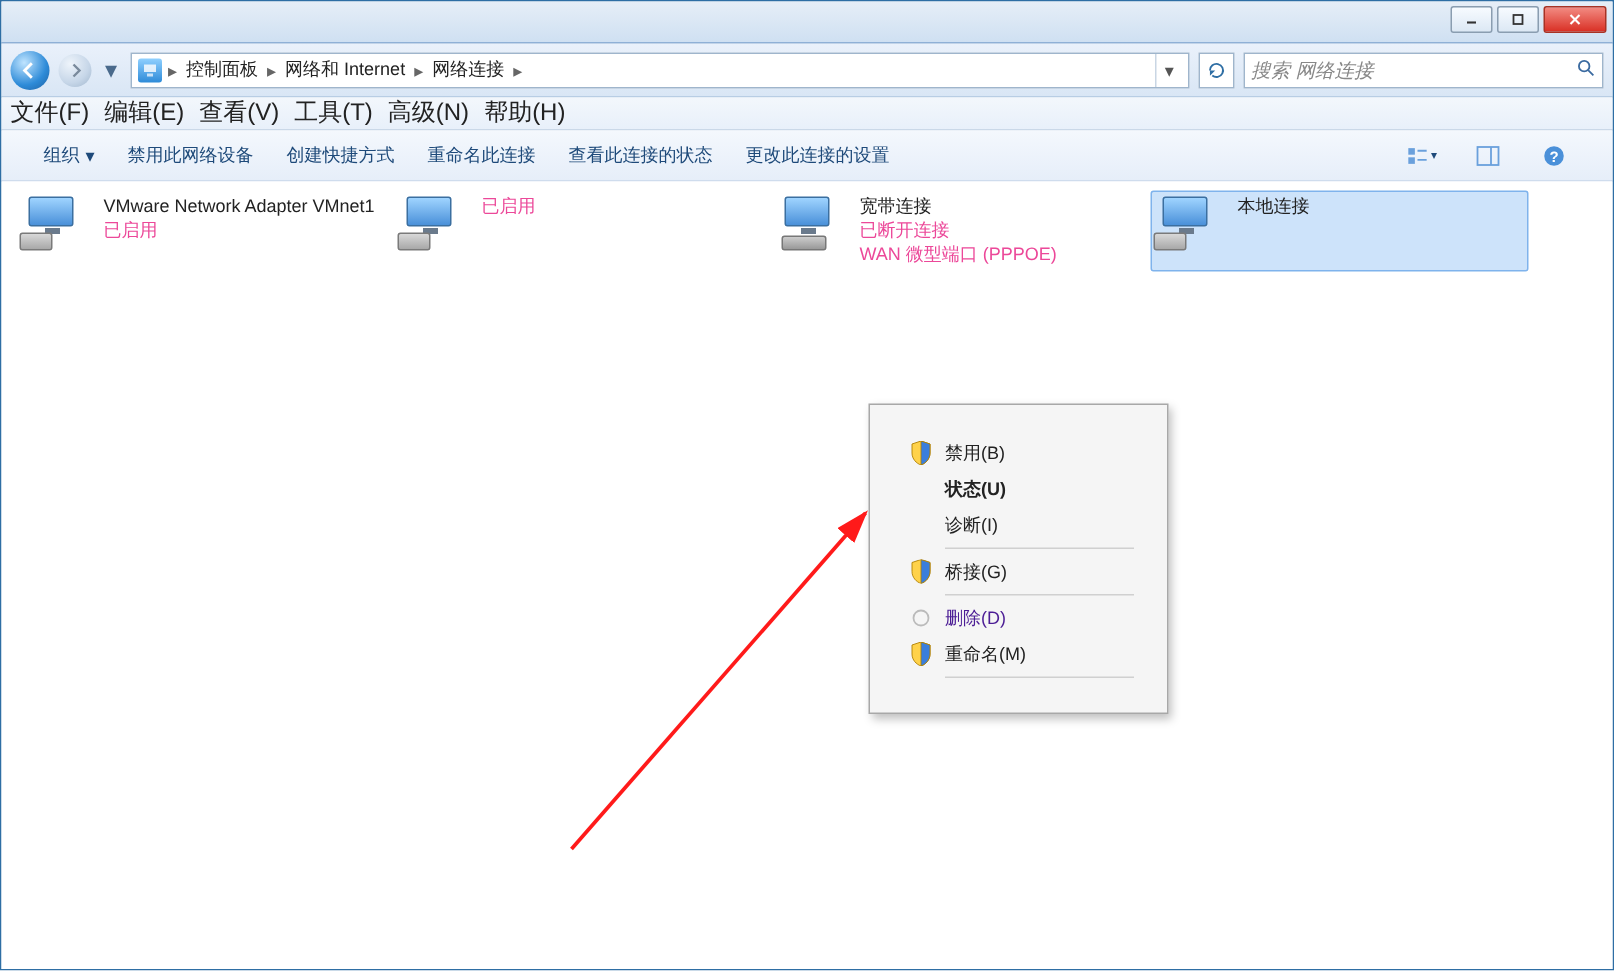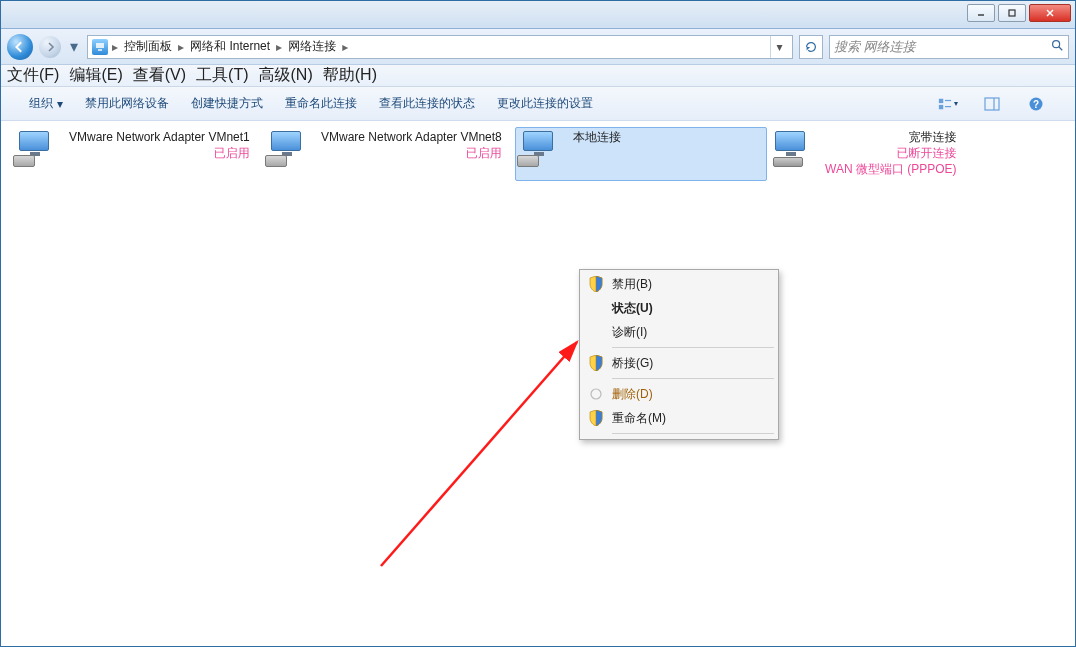"VMware Network Adapter VMnet1" .conn-text { align-items: flex-end -> none }
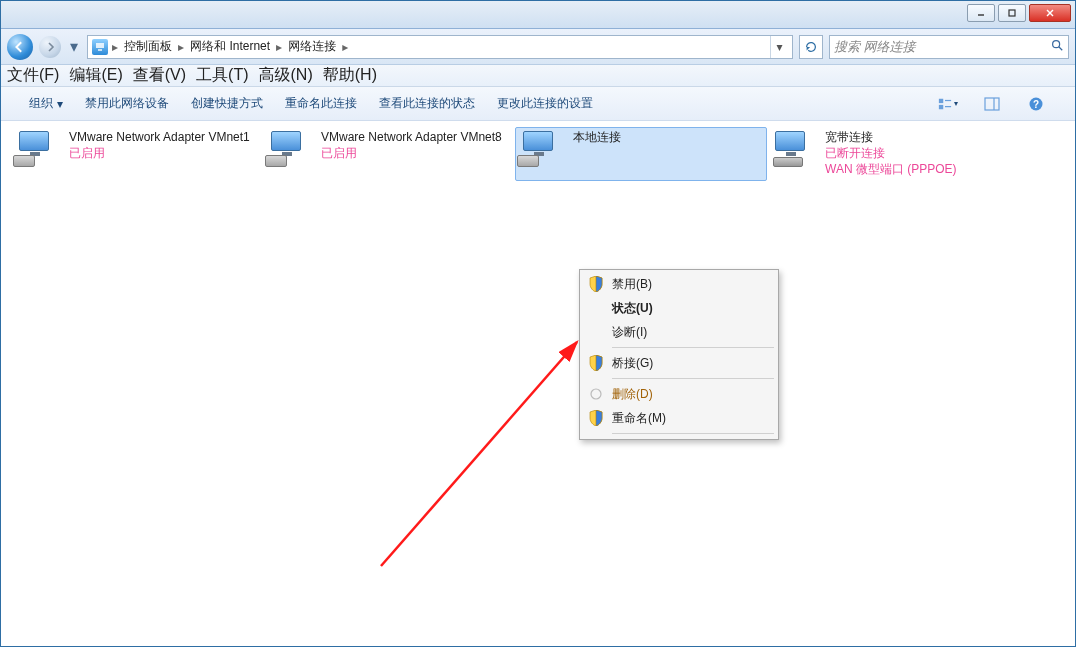"VMware Network Adapter VMnet8" span { html: <span>VMware Network Adapter VMnet8</span> -> none }
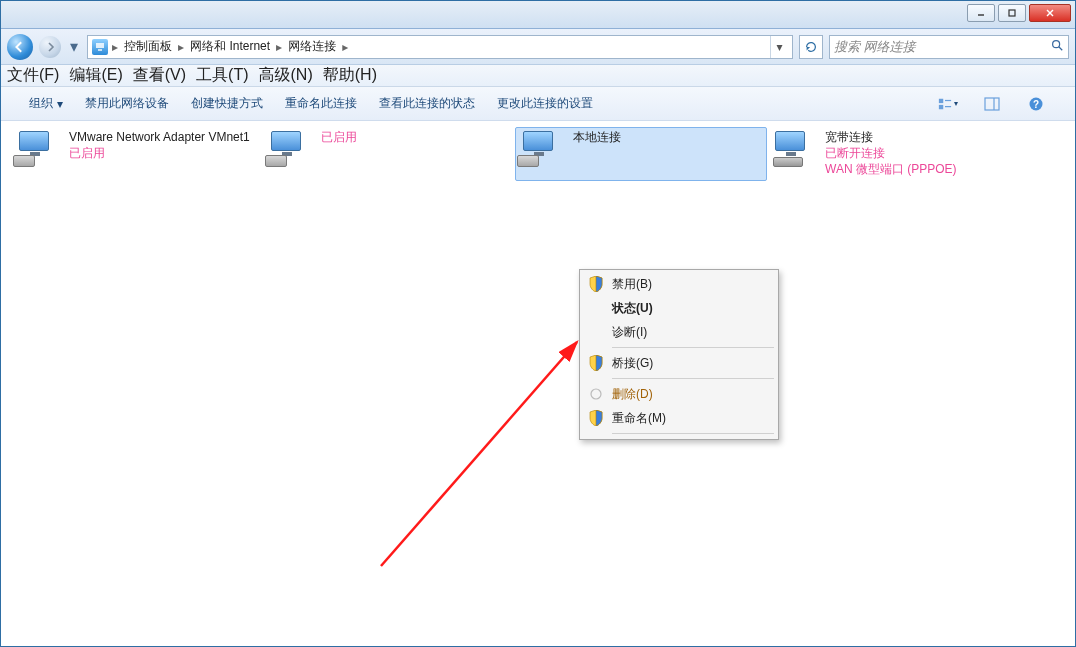"本地连接" div.conn-item { order: before "宽带连接" -> after "宽带连接" }
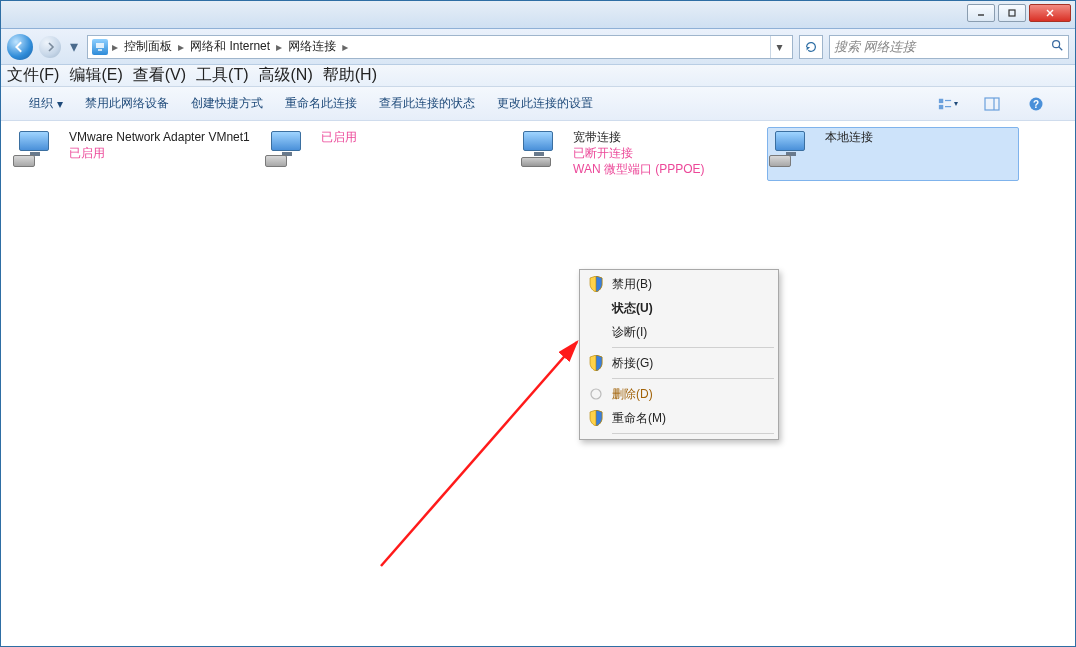"禁用(B)" .ctx { padding: 2px -> 20px }
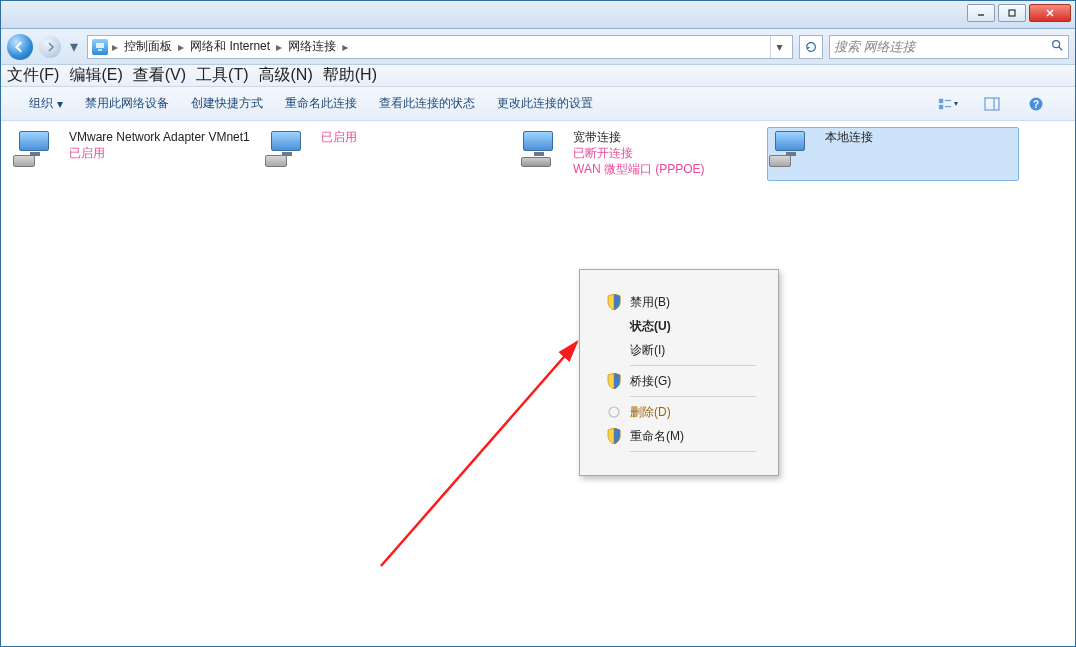"删除(D)" .ctx-row.disabled { color: #a16207 -> #4c1d95 }
